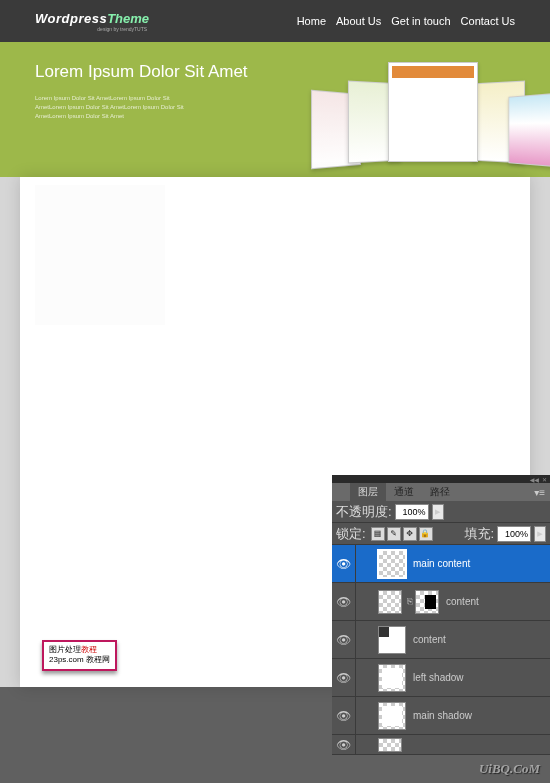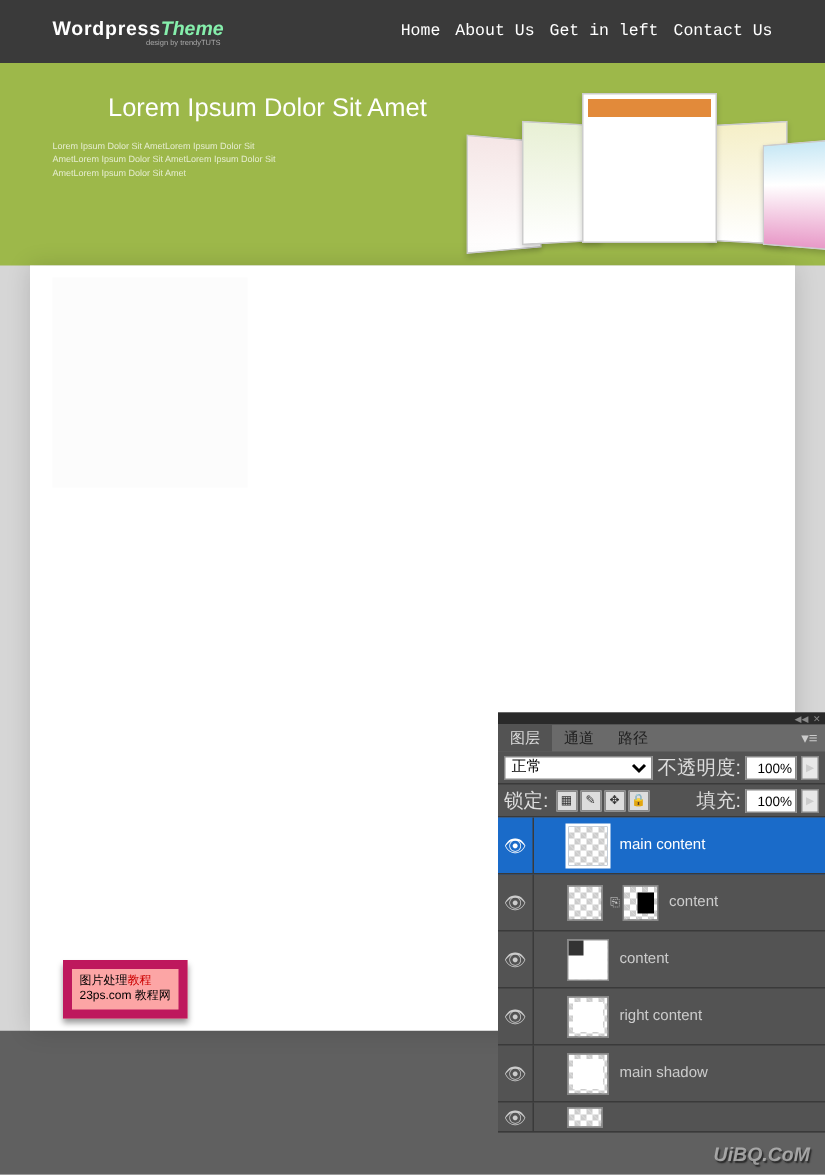"Wordpress" .logo-wp { font-style: none -> italic }
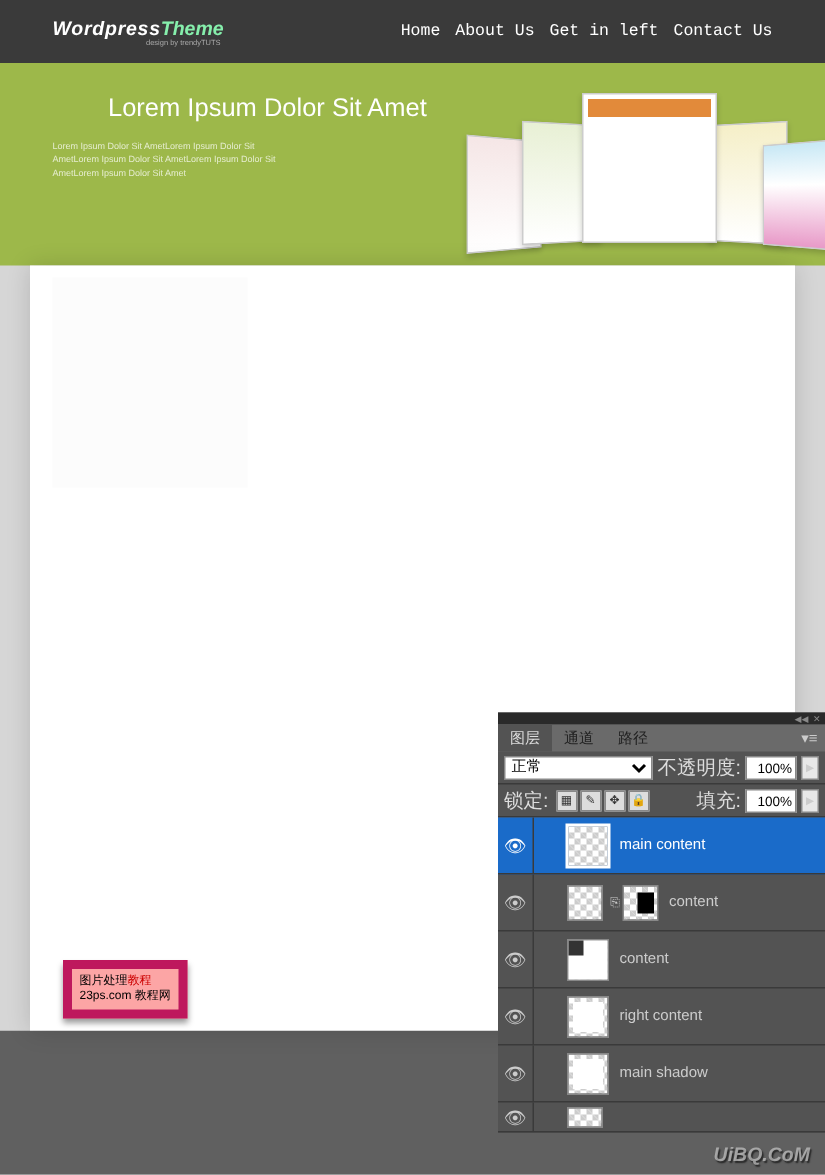"Home" .nav-item { font-family: Liberation Mono, monospace -> none }
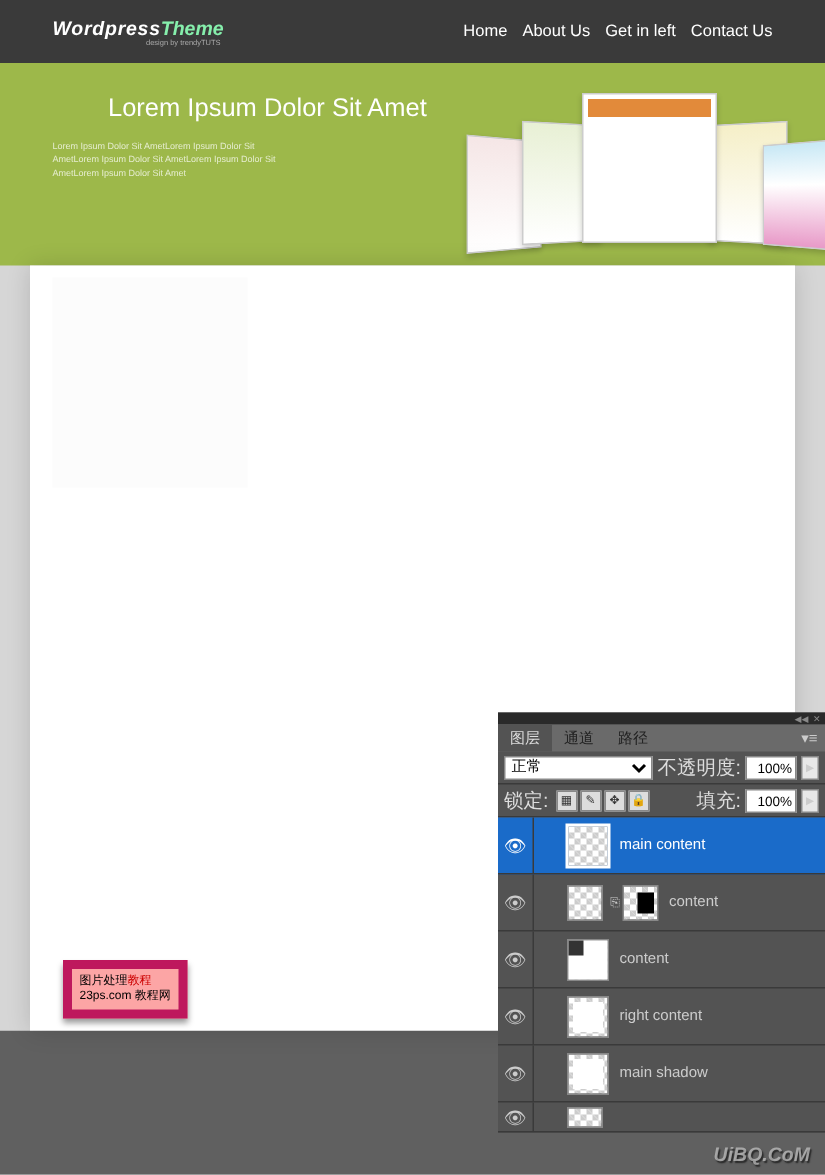"Get in left" a.nav-item { text: left -> touch }
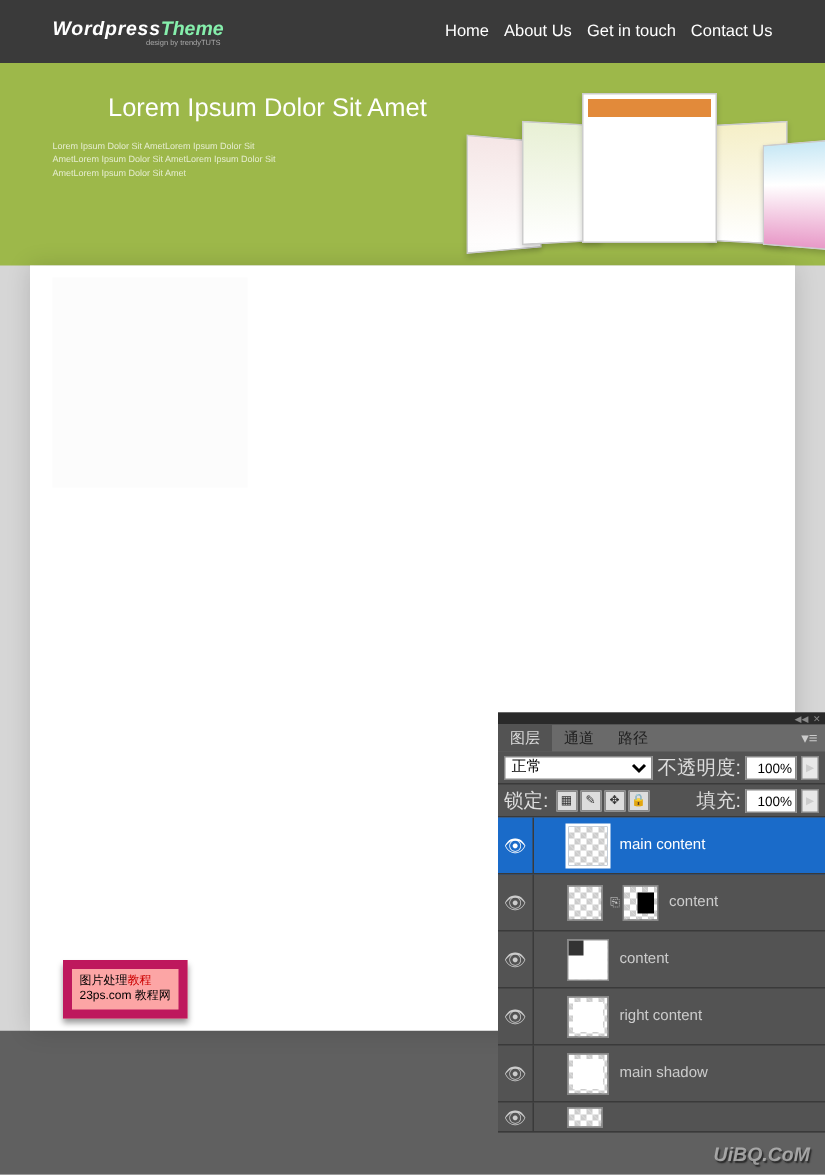"Lorem Ipsum Dolor Sit Amet" .hero-title { margin-left: 37px -> none }
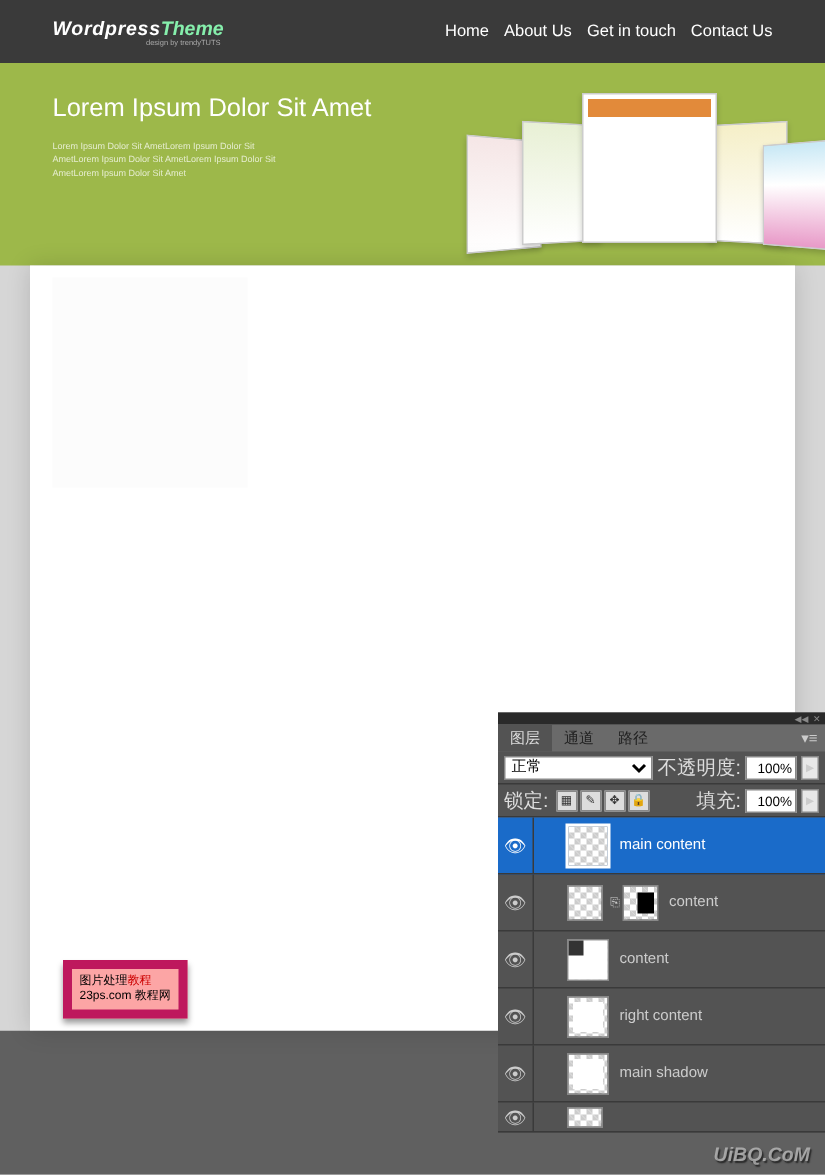"图层" .panel-tabs { padding-left: none -> 18px }
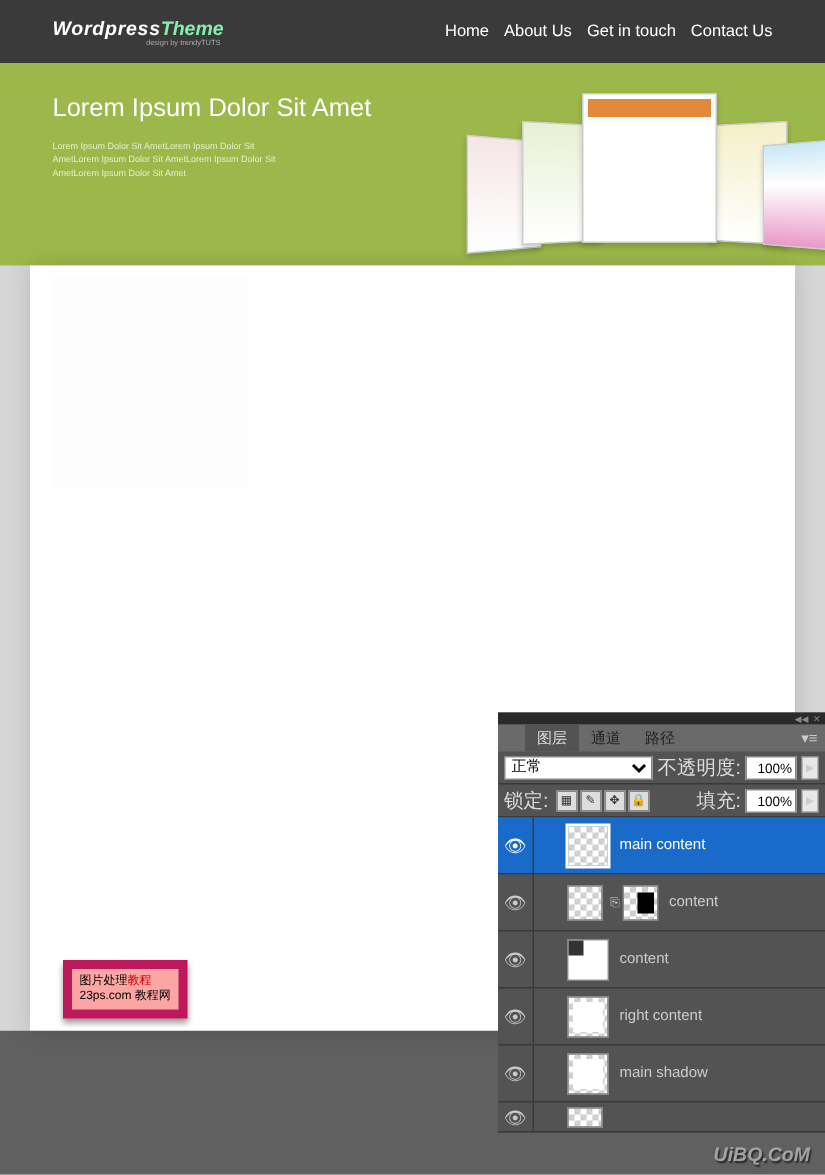"正常" select { html: <select><option>正常</option></select> -> none }
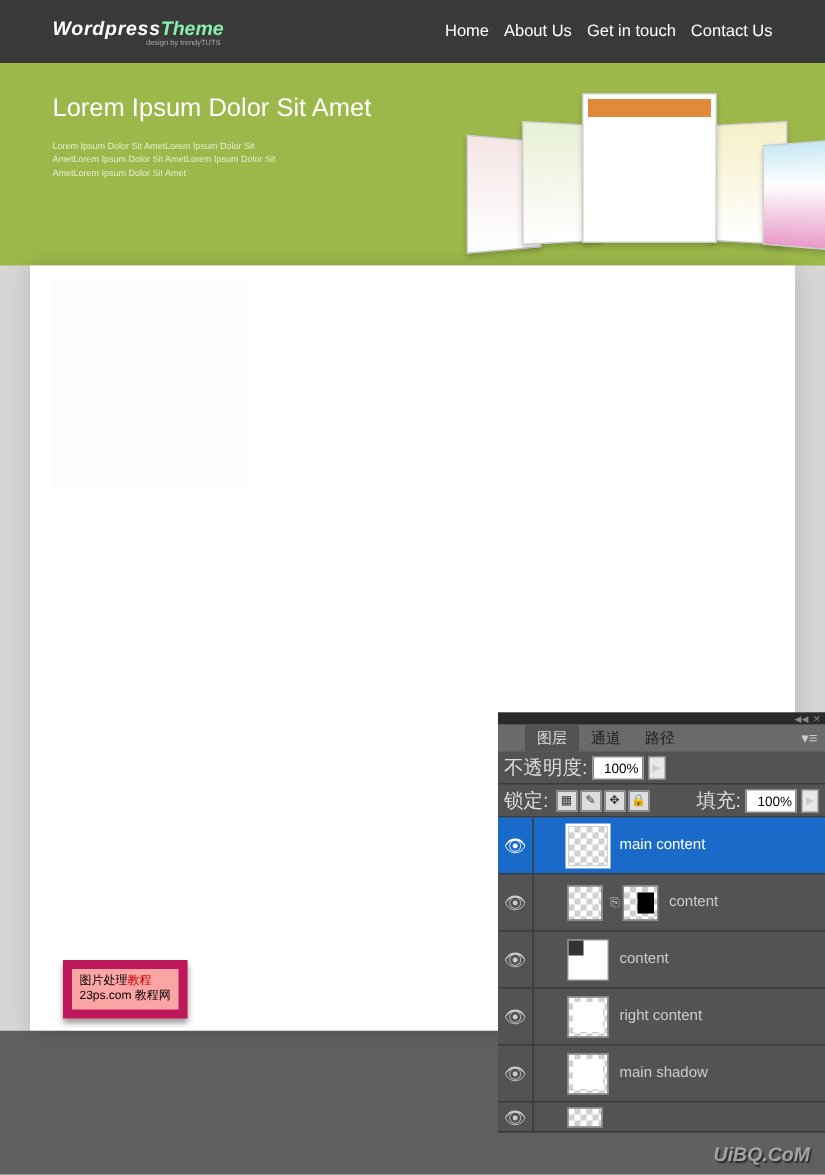"图片处理教程" .caption { background: #fca5a5 -> #ffffff; border: 6px solid #be185d -> 2px solid #be185d }
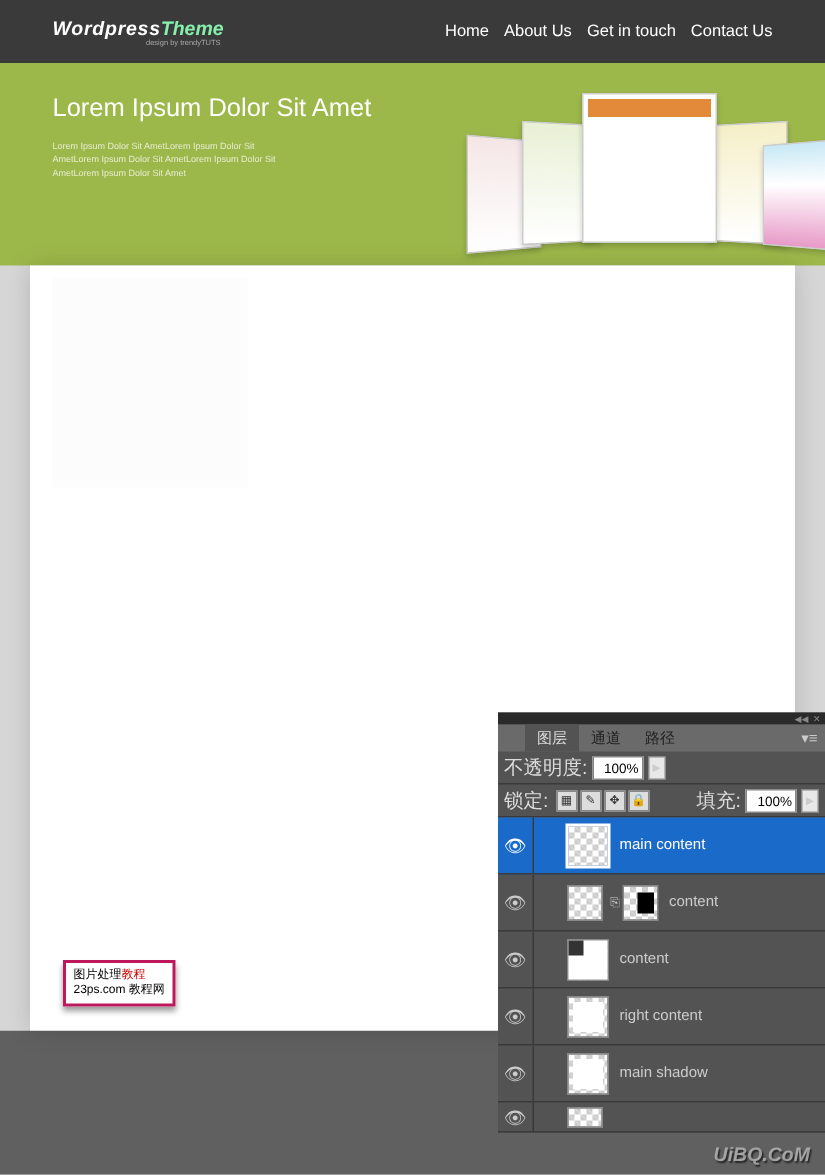"right content" span.layer-name { text: right content -> left shadow }
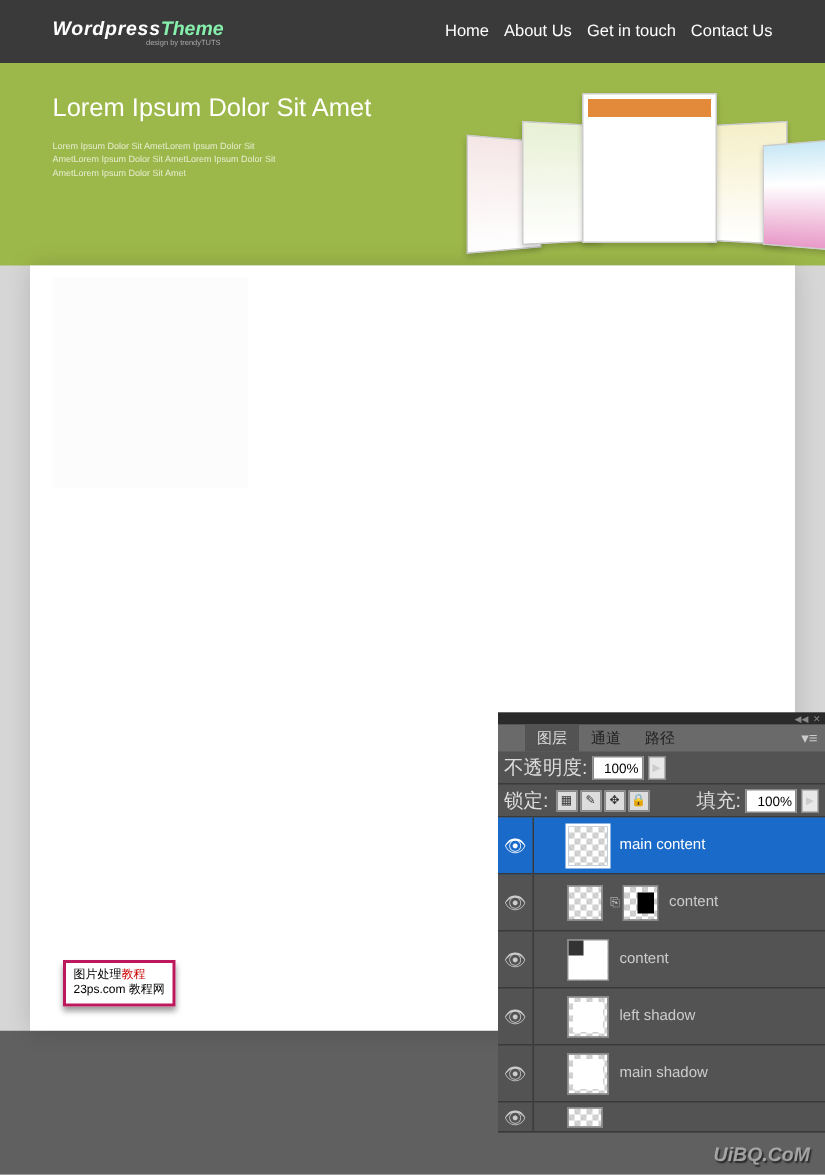"UiBQ.CoM" .watermark { font-family: none -> Liberation Serif, serif }
